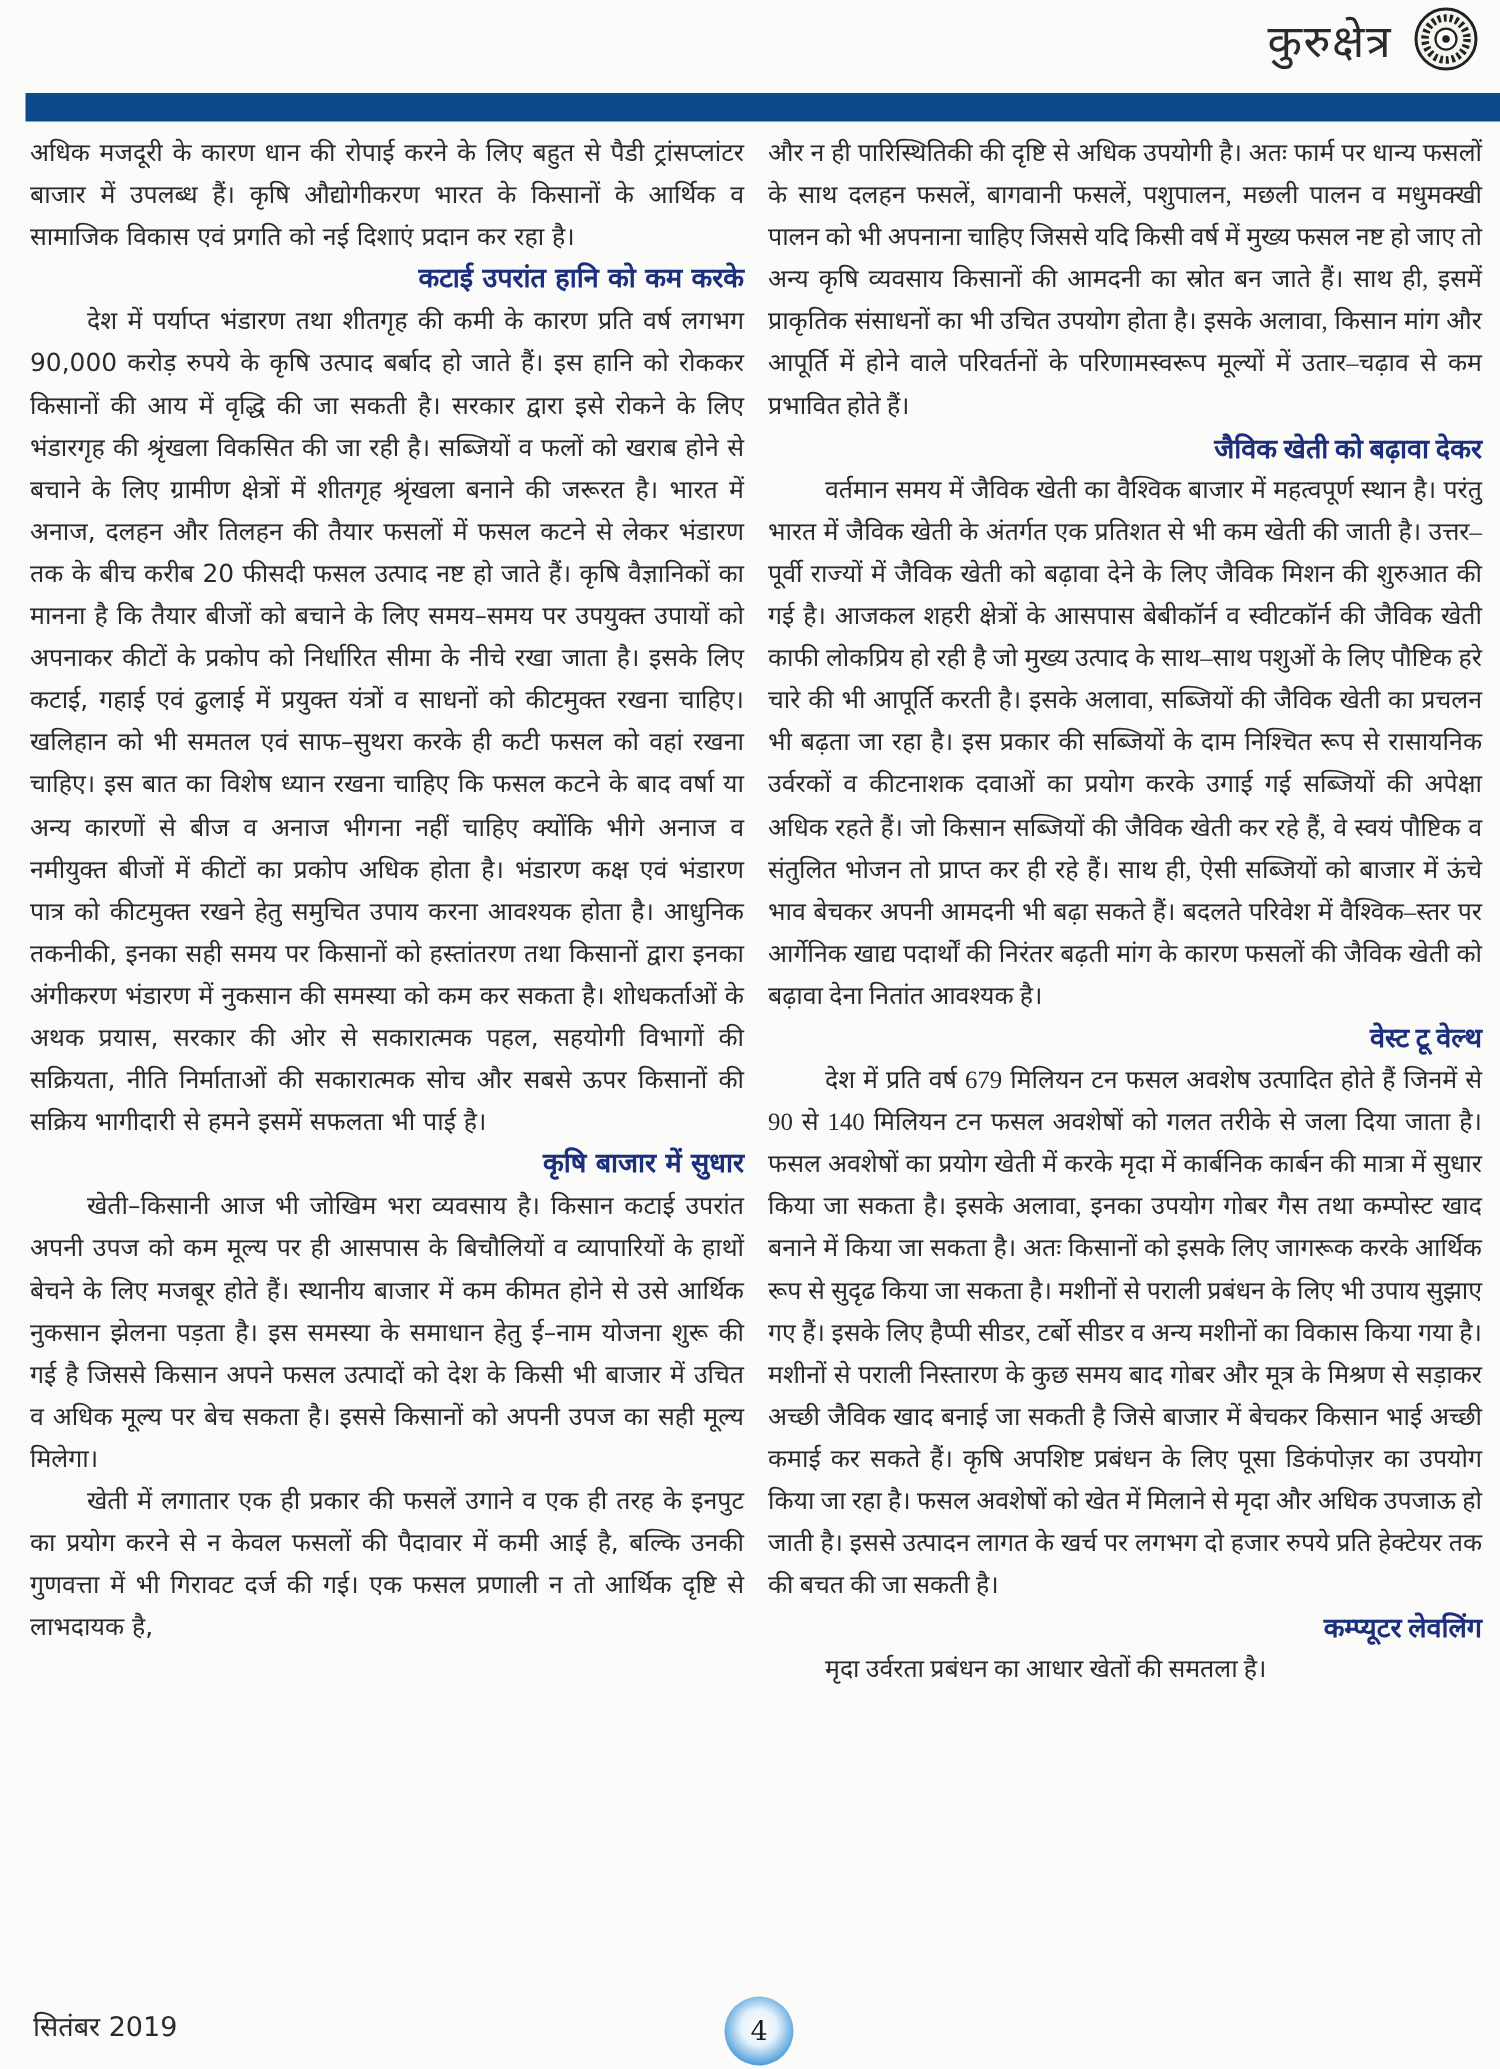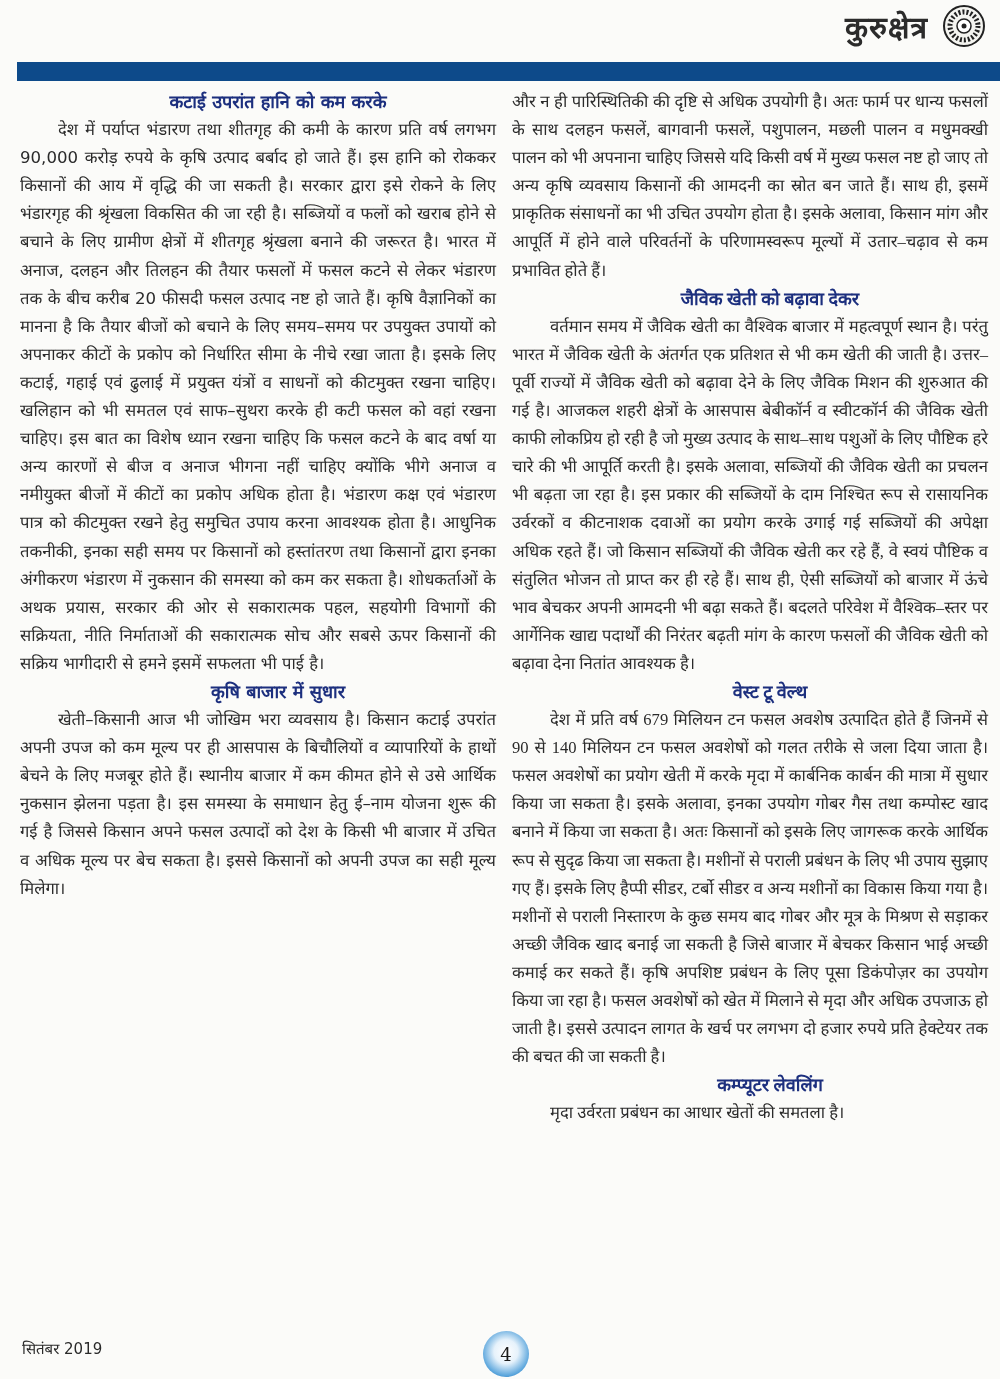"कुरुक्षेत्र" .masthead { font-weight: bold -> none }
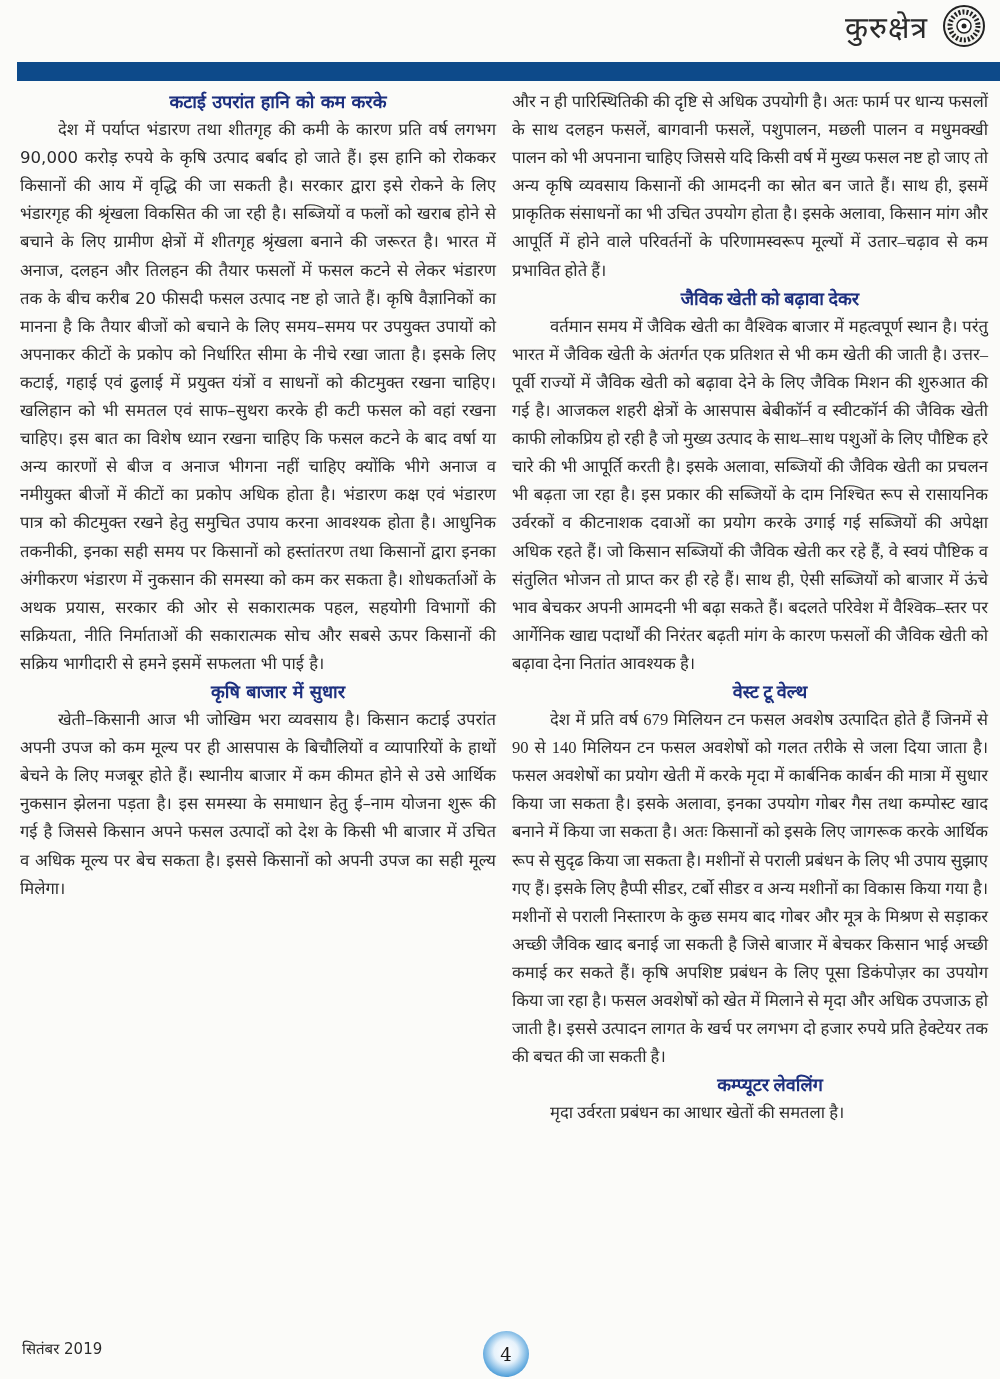"अधिक मजदूरी के कारण धान" p { html: none -> <p>अधिक मजदूरी के कारण धान की रोपाई करने के लिए बहुत से पैडी ट्रांसप्लांटर बाजार में उपलब्ध हैं। कृषि औद्योगीकरण भारत के किसानों के आर्थिक व सामाजिक विकास एवं प्रगति को नई दिशाएं प्रदान कर रहा है।</p> }
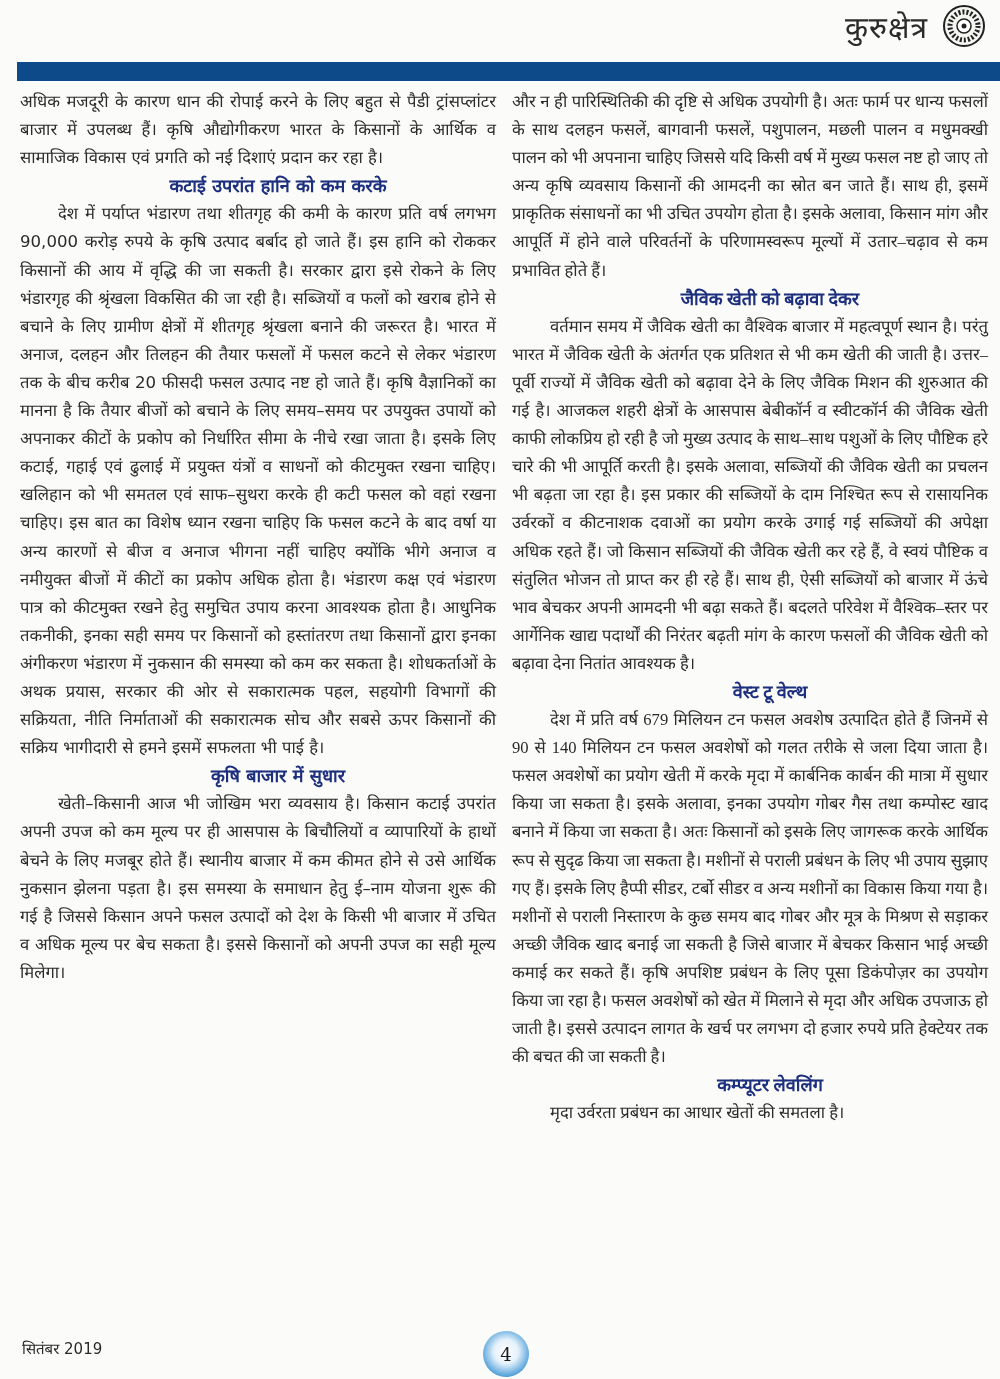"कटाई उपरांत हानि को कम" .column h3 { text-align: center -> right }
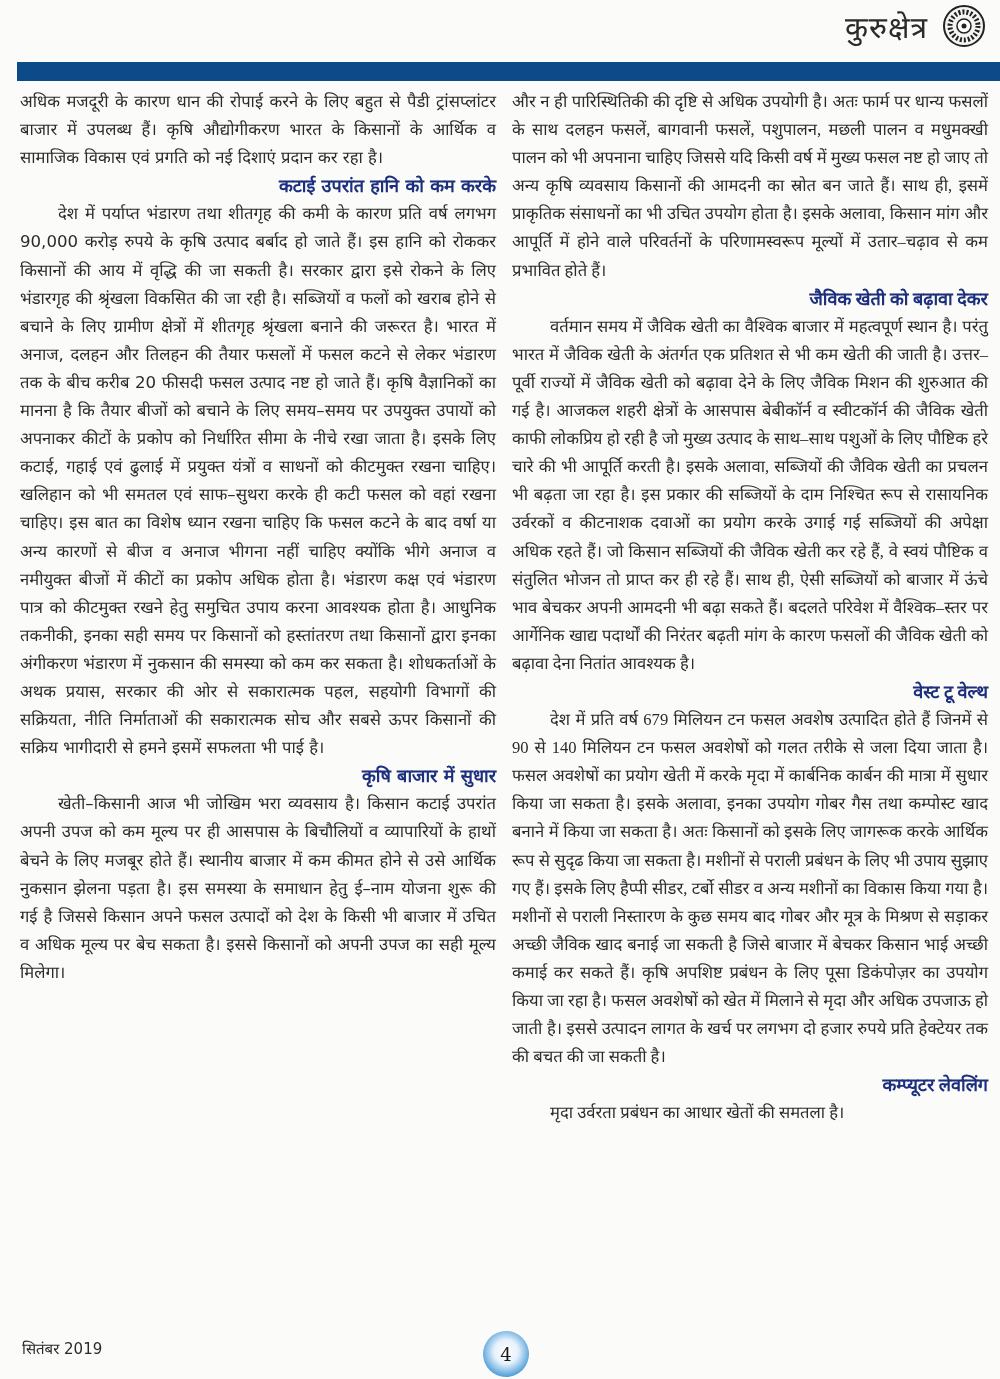"खेती में लगातार एक ही" p.indent { html: none -> <p>खेती में लगातार एक ही प्रकार की फसलें उगाने व एक ही तरह के इनपुट का प्रयोग करने से न केवल फसलों की पैदावार में कमी आई है, बल्कि उनकी गुणवत्ता में भी गिरावट दर्ज की गई। एक फसल प्रणाली न तो आर्थिक दृष्टि से लाभदायक है,</p> }
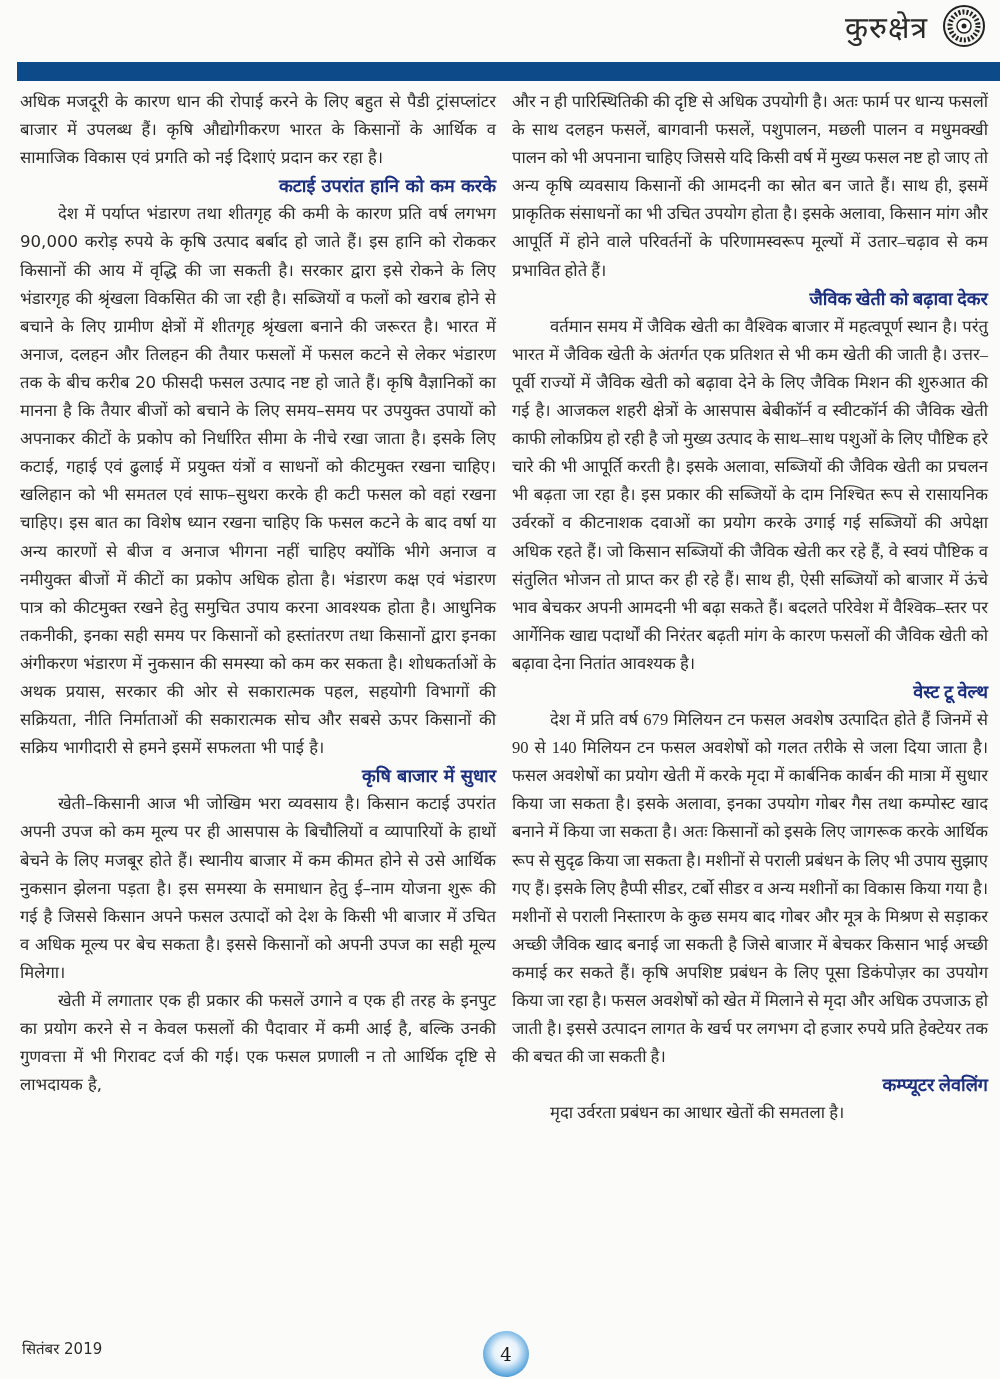"सितंबर 2019" .footer-date { font-size: 15px -> 18px }
